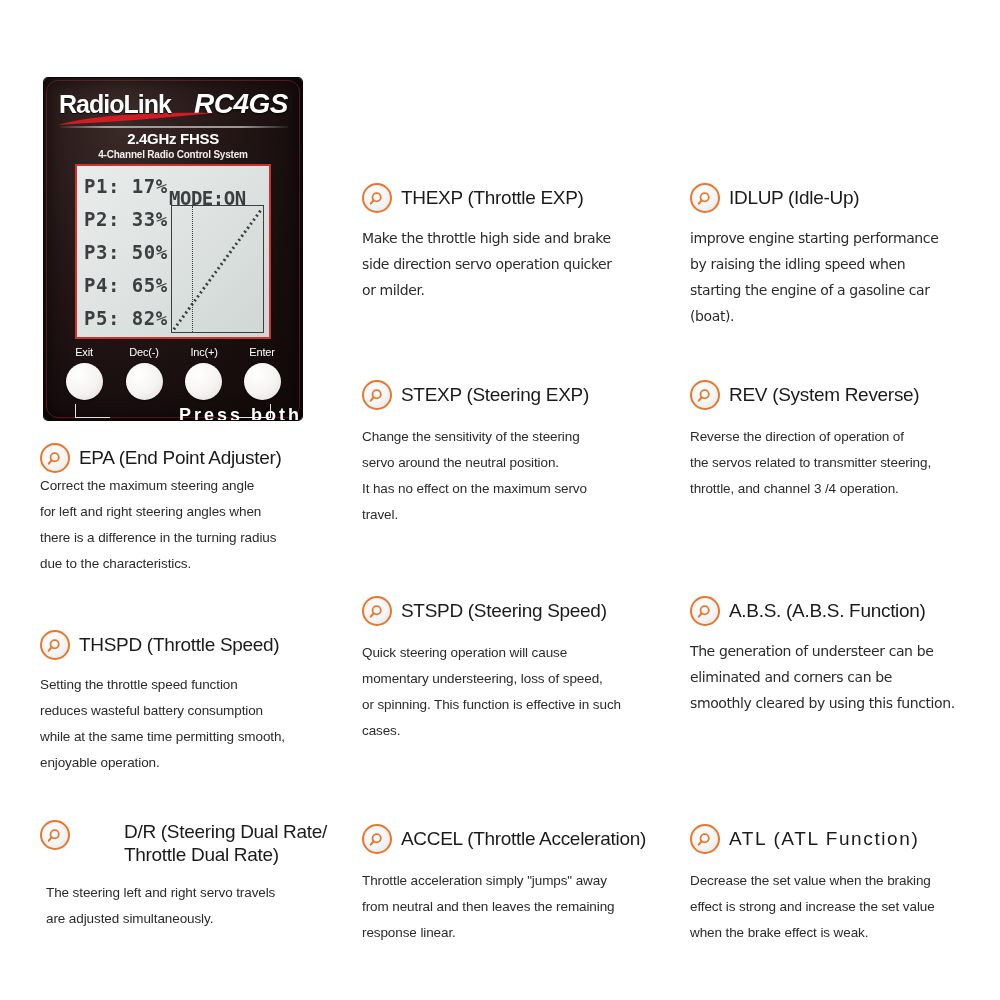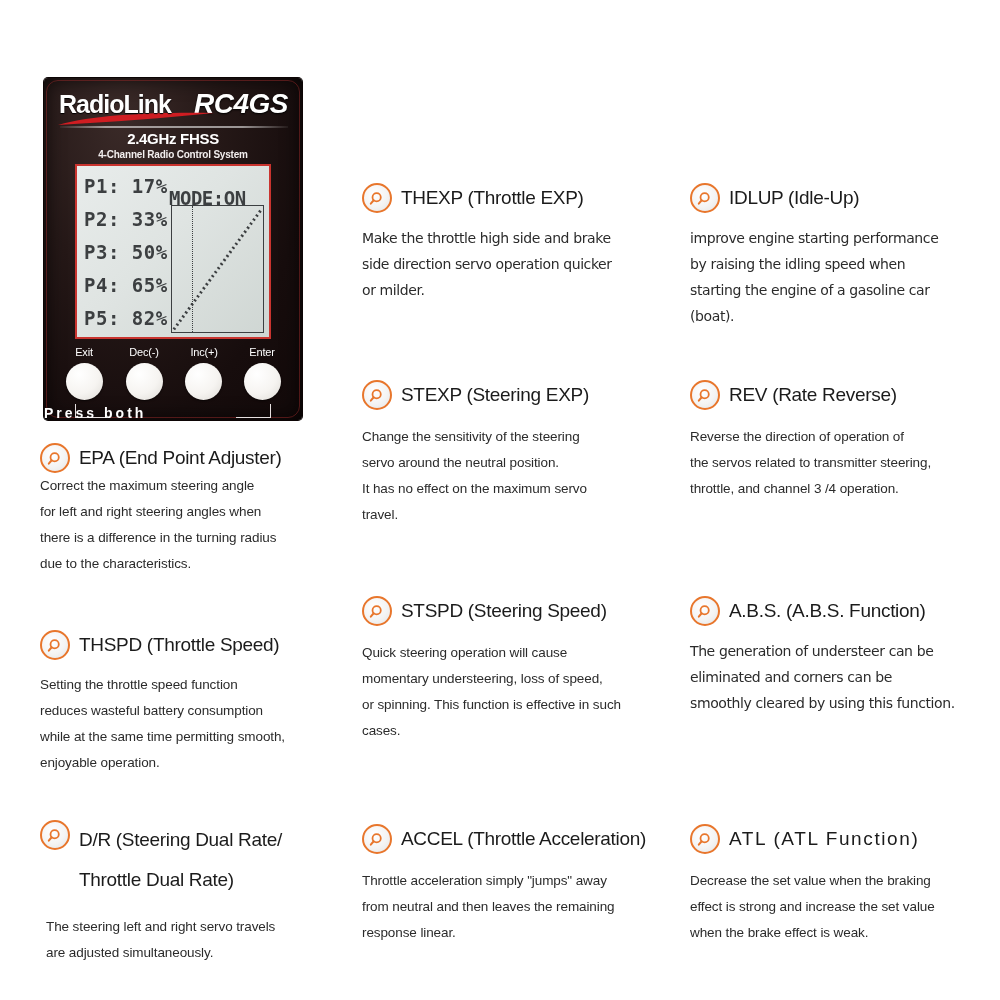"REV (Rate Reverse)" span.ftitle { text: Rate -> System }
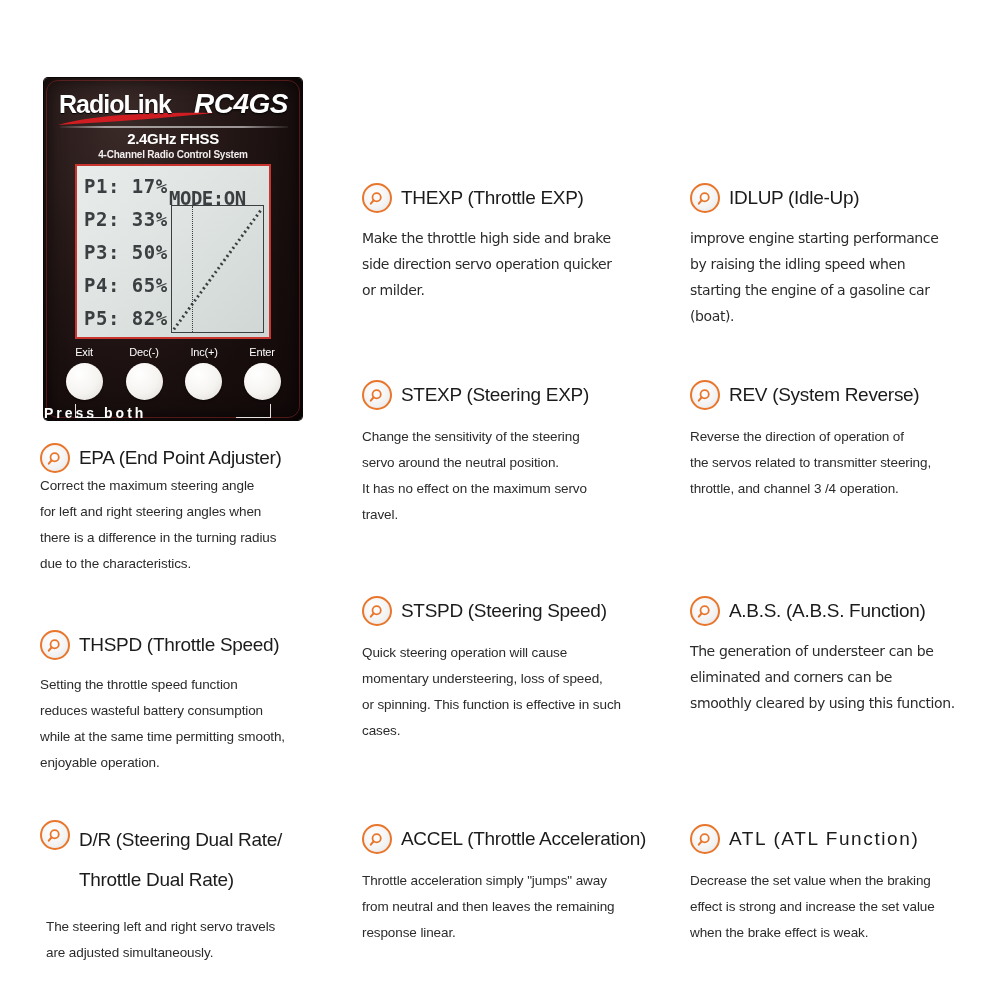"Press both" .pb-text { font-size: 14px -> 18px; text-align: left -> right }
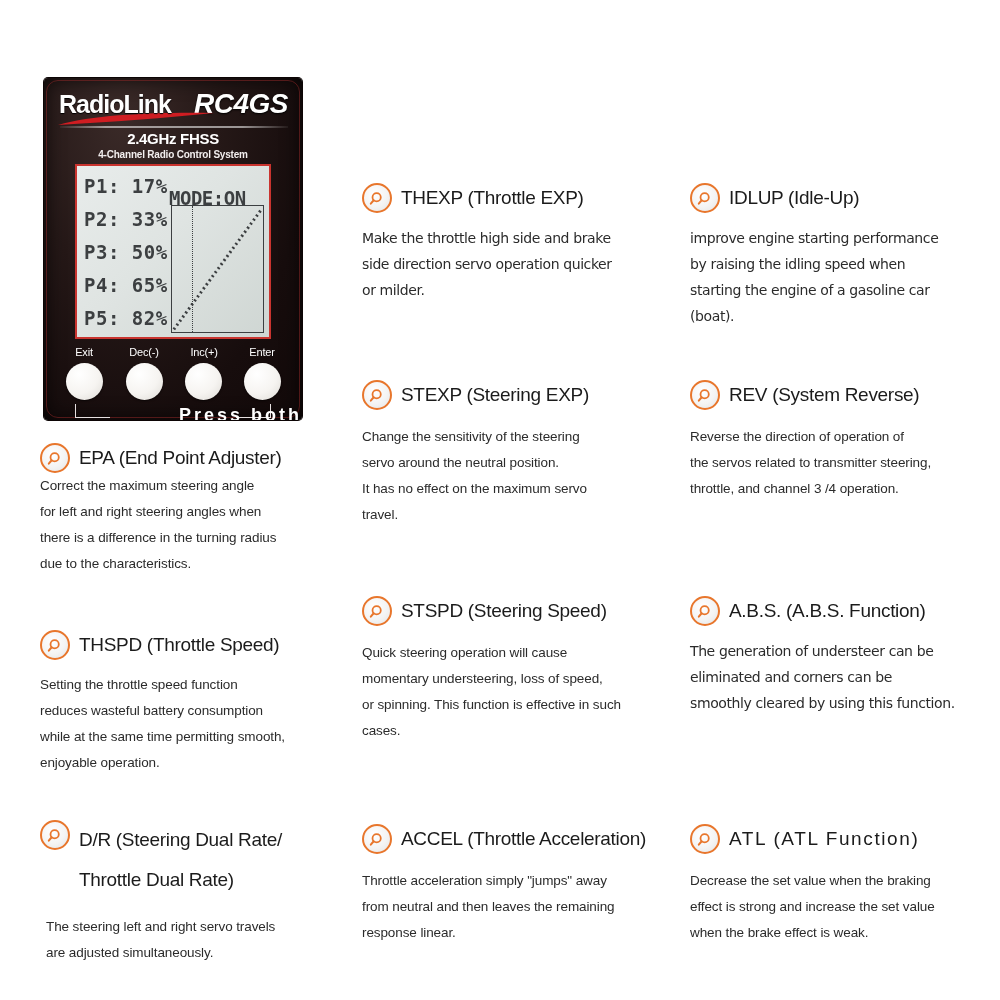"D/R (Steering Dual Rate/" .ftitle.two { line-height: 40px -> 23px; margin-left: none -> 45px }
